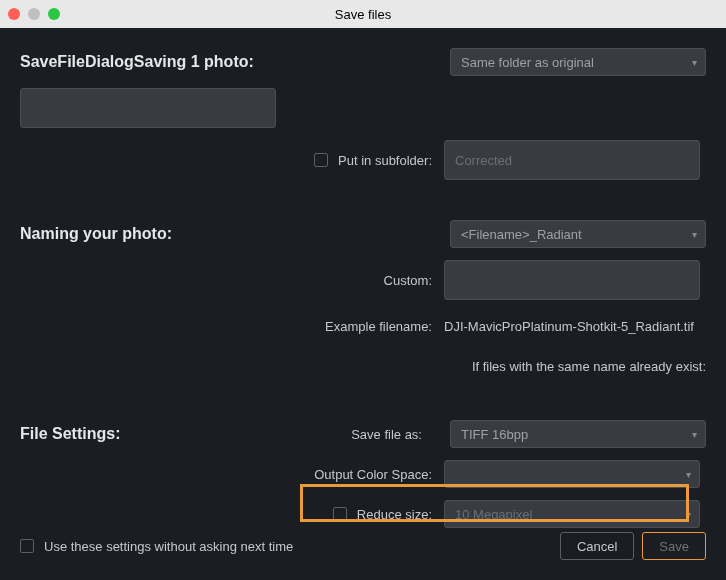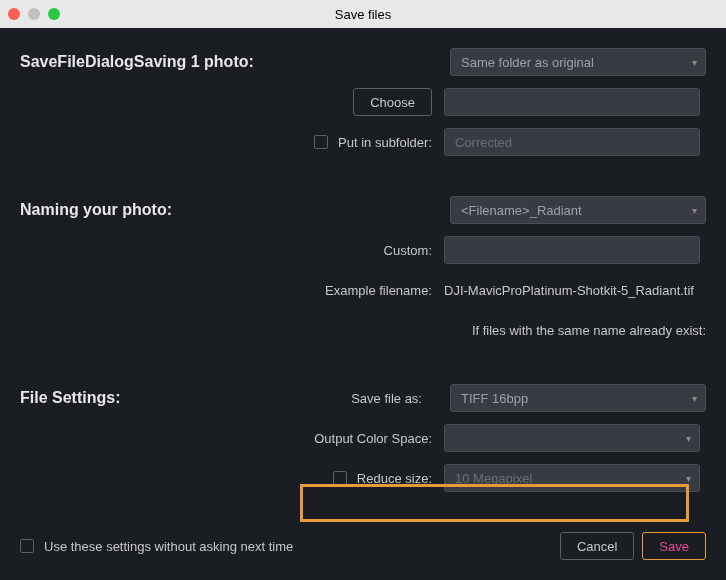"Choose" div.label-col { html: <div> <button>Choose</button> </div> -> none }
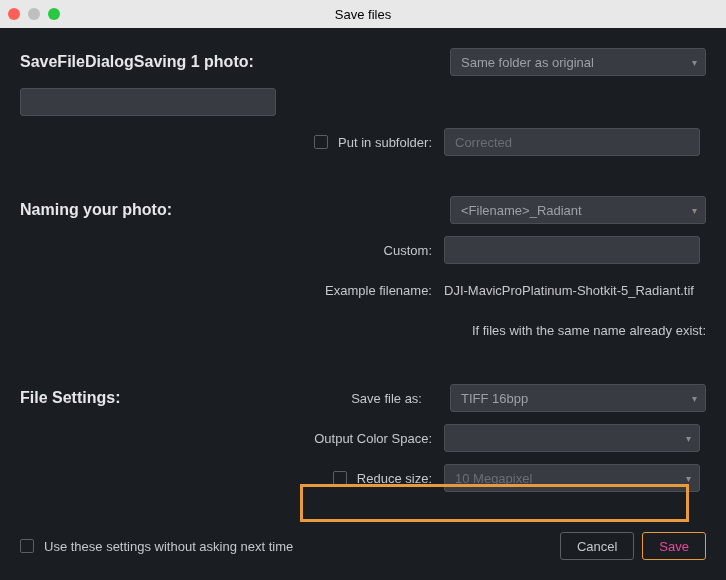"Corrected" .input { height: 28px -> 40px }
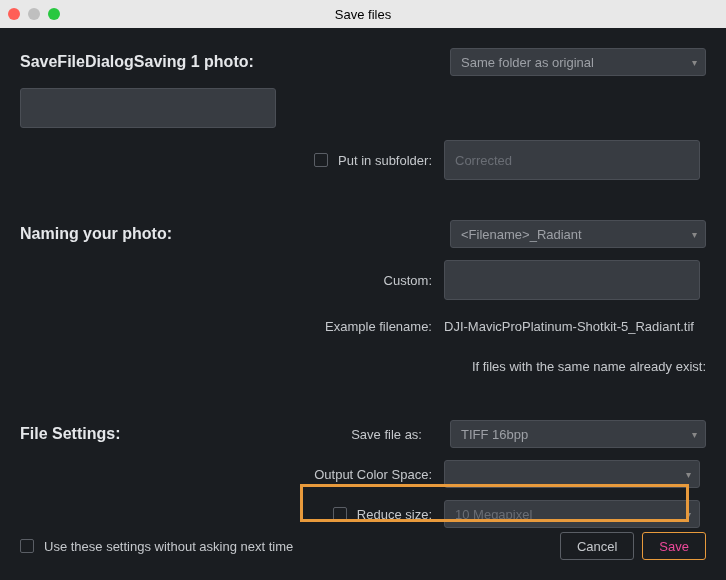"Save" .btn.primary { color: #ec4899 -> #737373 }
